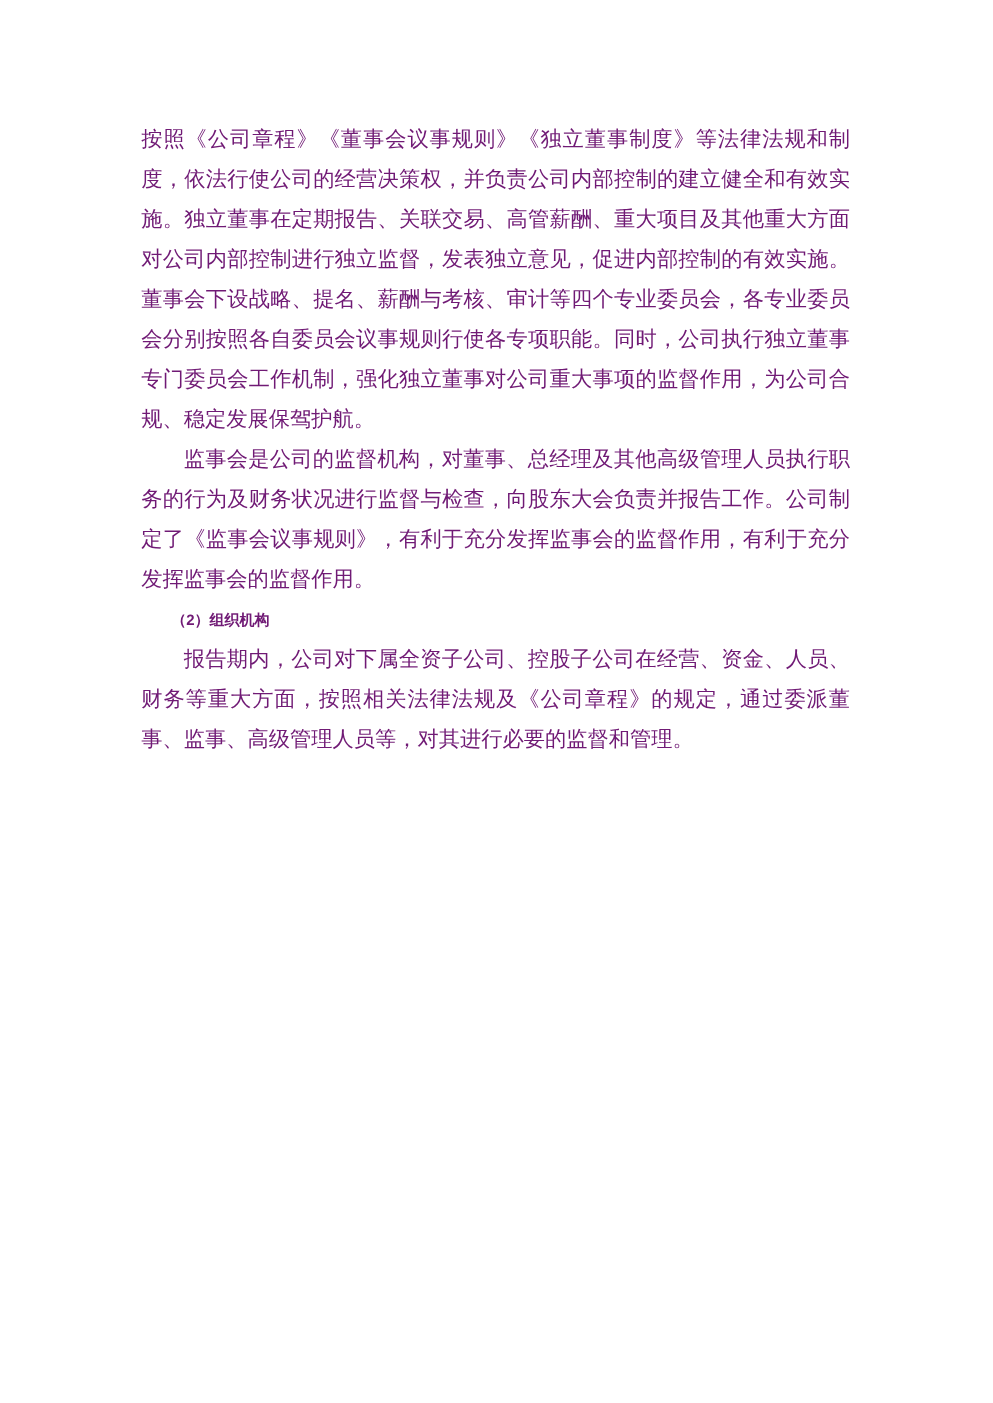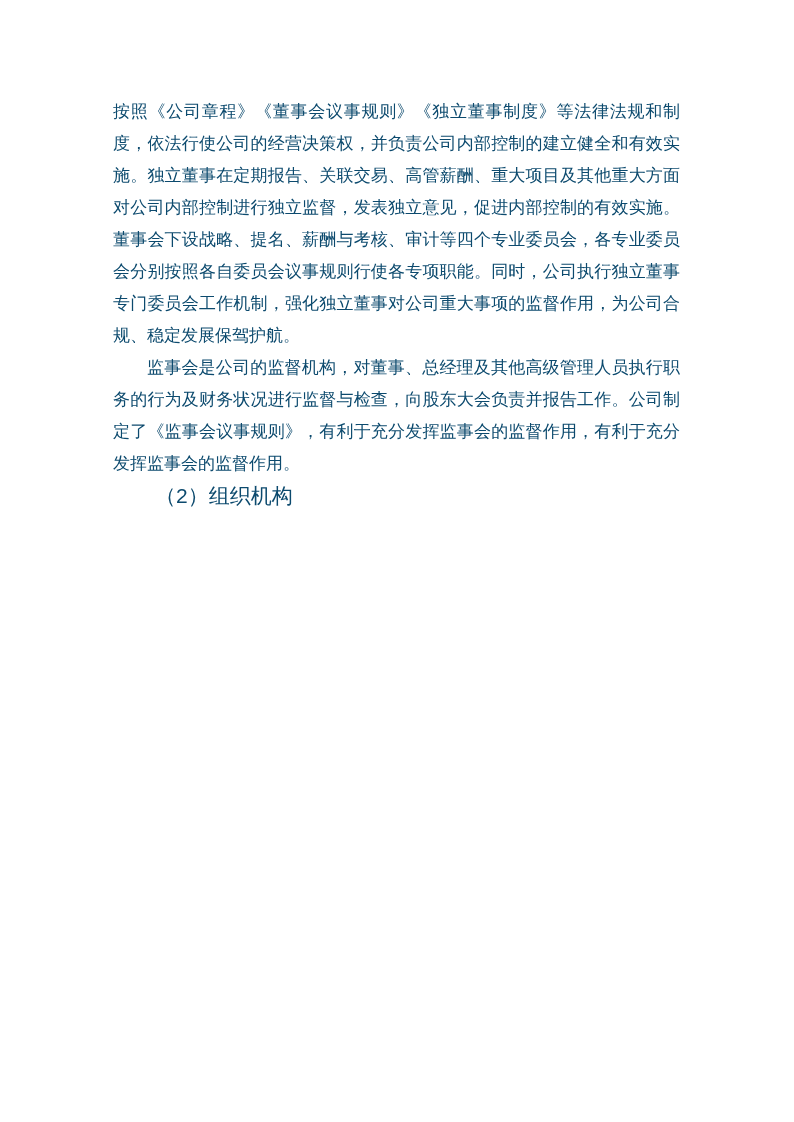"按照《公司章程》《董事会议事规则》《独立董事制度》等法律法规和制度，依法行使公司" .page { color: #0c4a6e -> #701a75 }
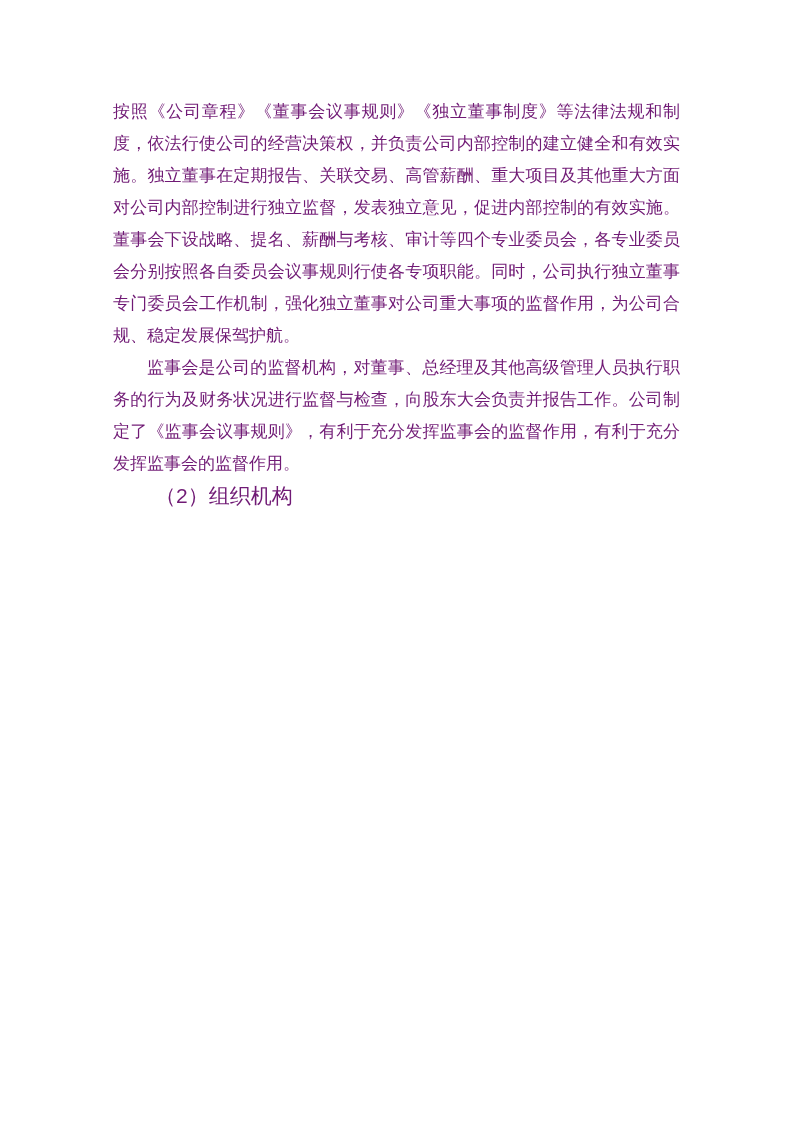"（2）组织机构" .heading { font-size: 21px -> 12px; font-weight: normal -> bold }
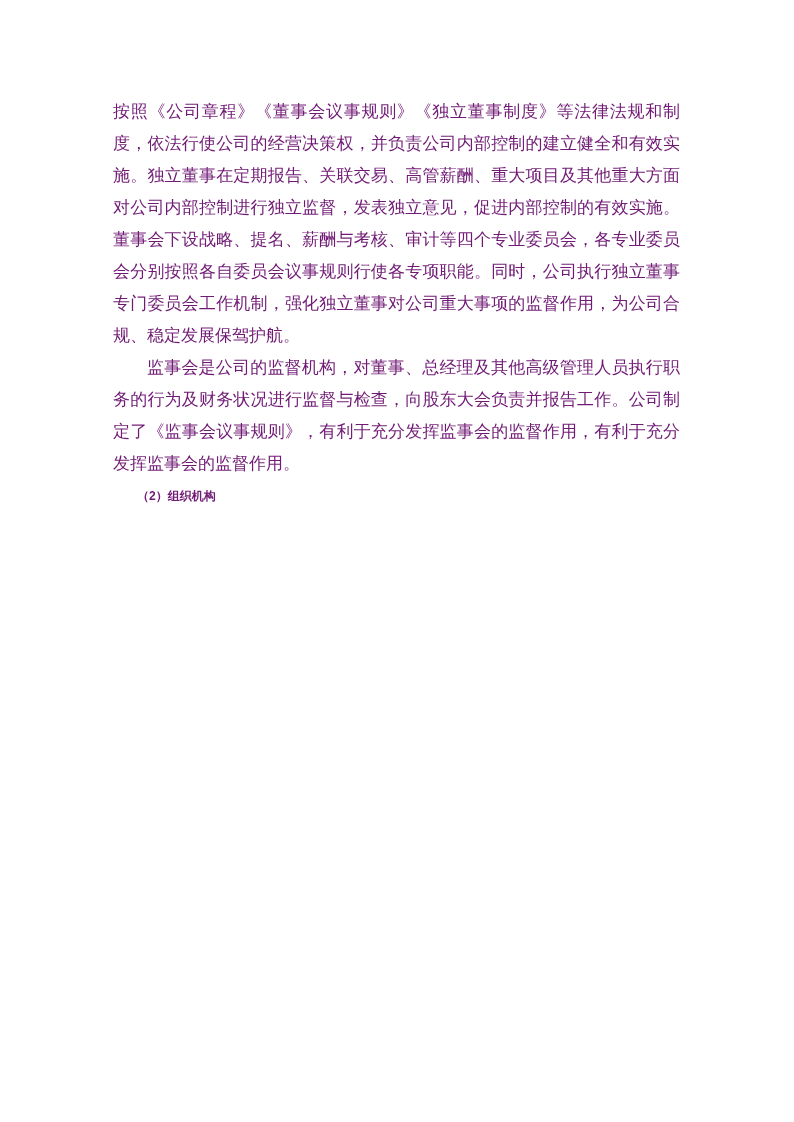"报告期内，公司对下属全资子公司、控股子公司在经营、资金、人员、财务等重大方面，按" p.para { html: none -> <p>报告期内，公司对下属全资子公司、控股子公司在经营、资金、人员、财务等重大方面，按照相关法律法规及《公司章程》的规定，通过委派董事、监事、高级管理人员等，对其进行必要的监督和管理。</p> }
